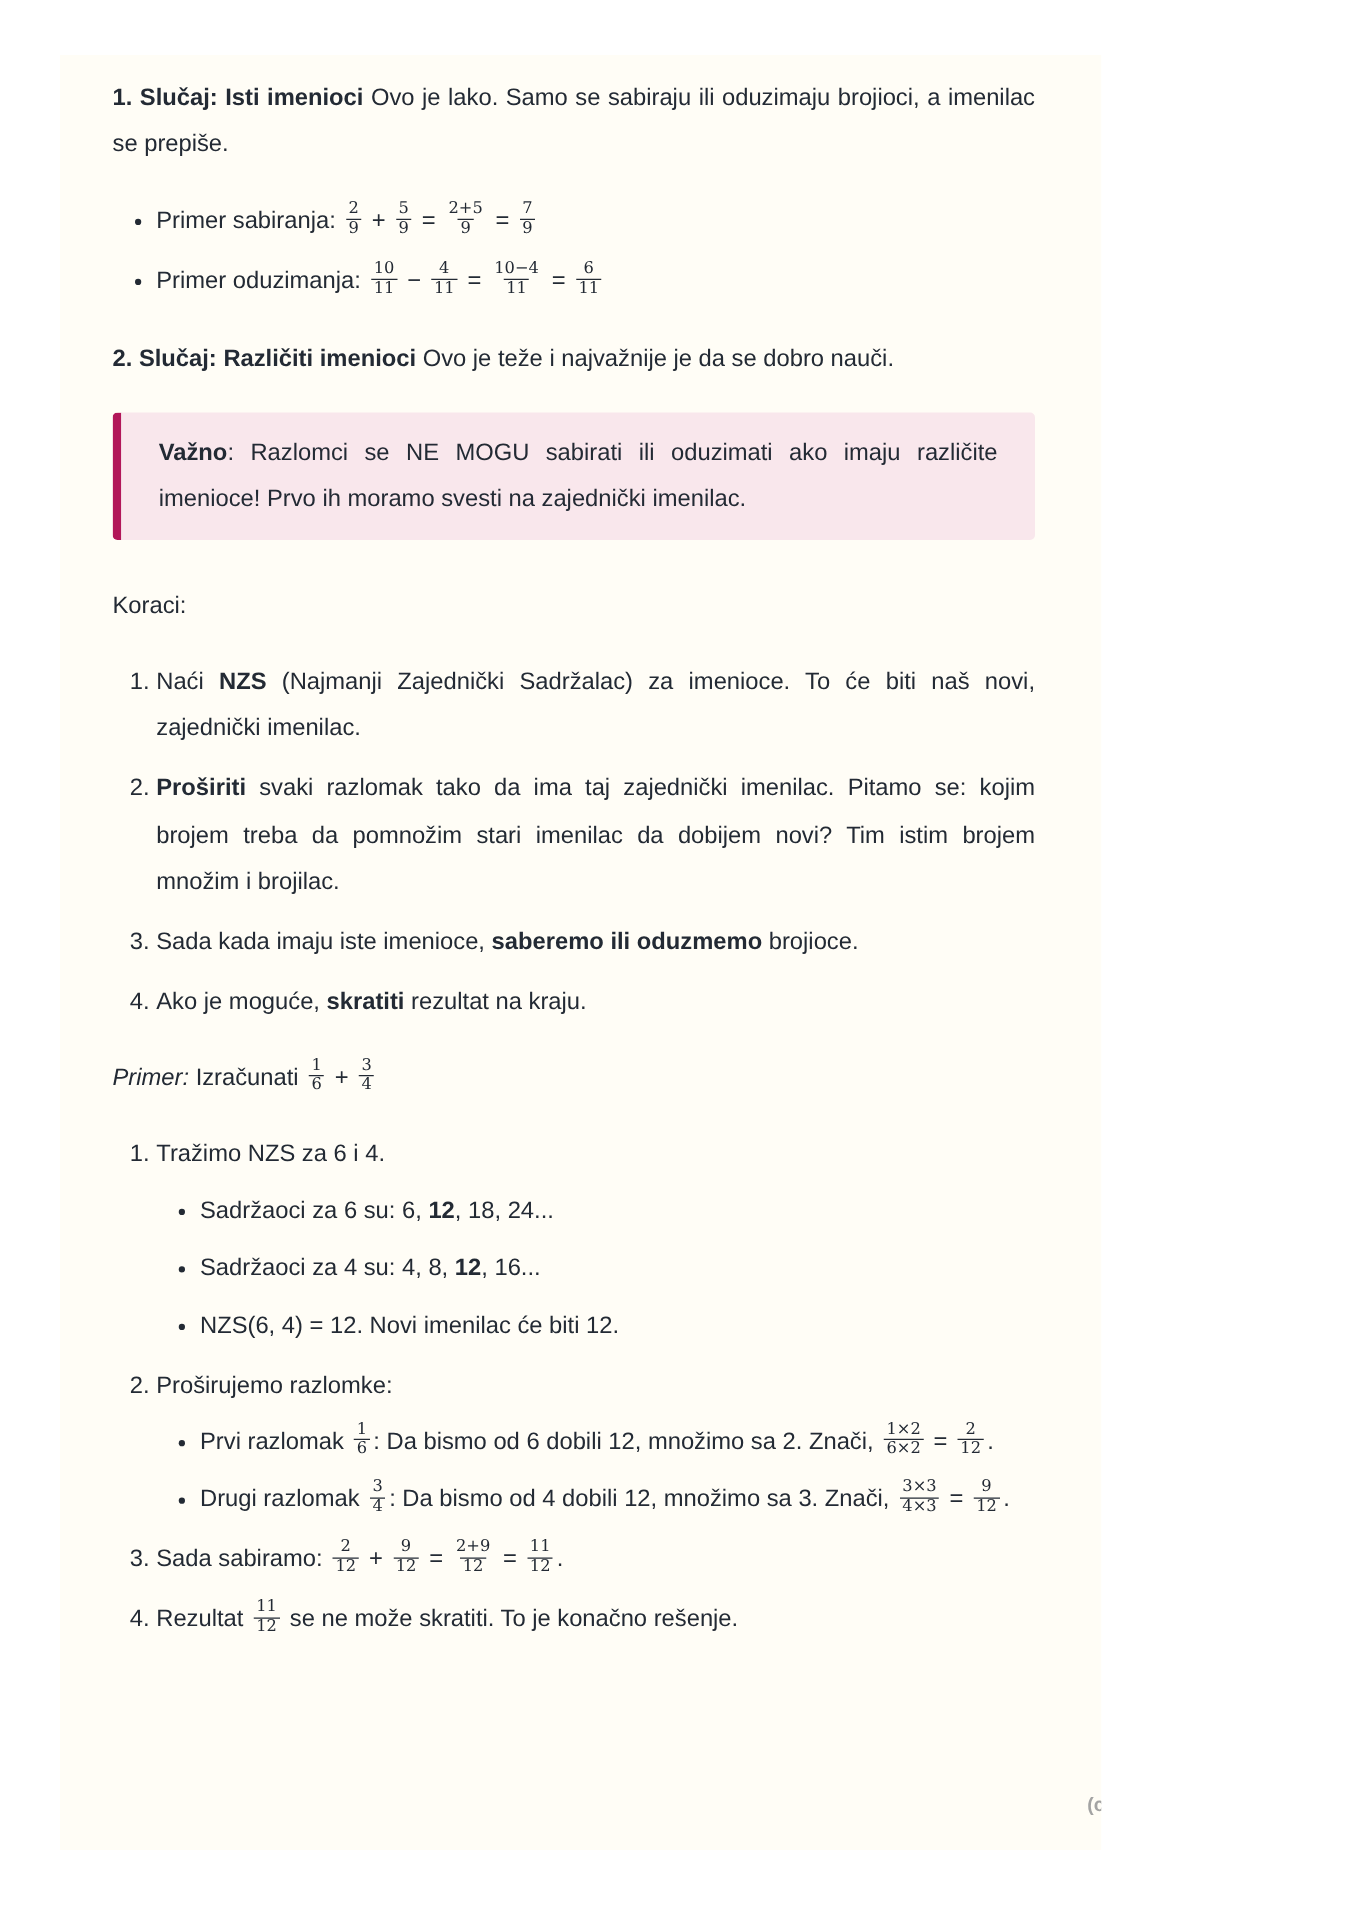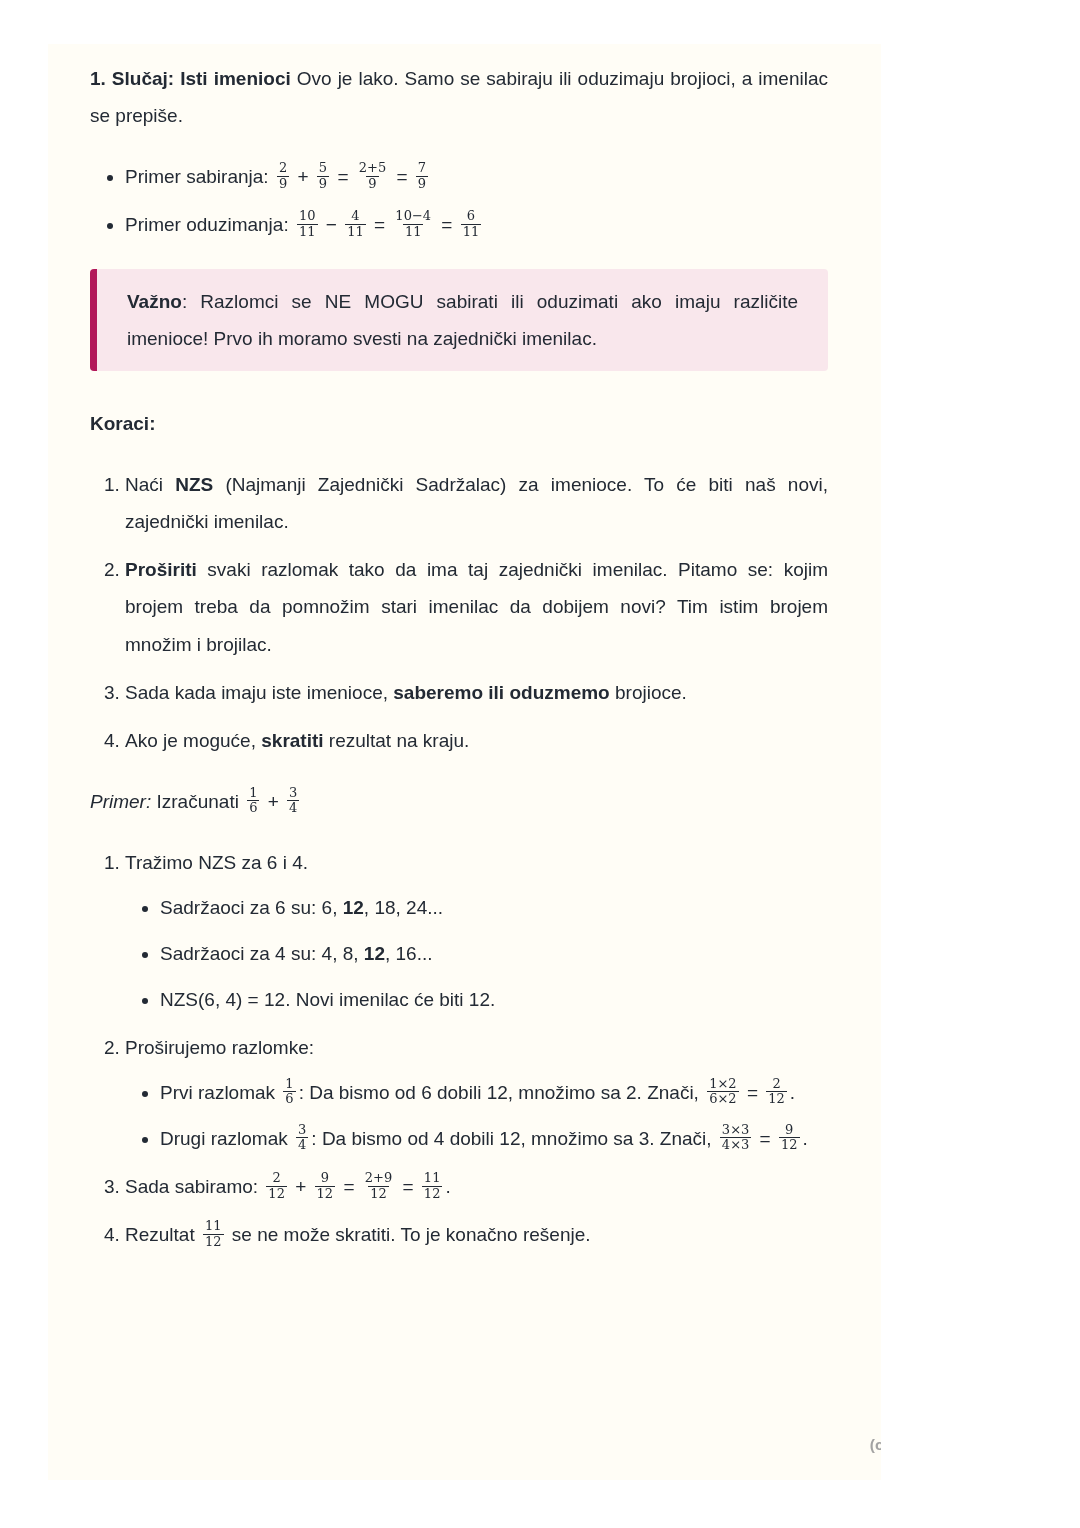"2. Slučaj: Različiti imenioci Ovo" p.para { html: none -> <p><b>2. Slučaj: Različiti imenioci</b> Ovo je teže i najvažnije je da se dobro nauči.</p> }
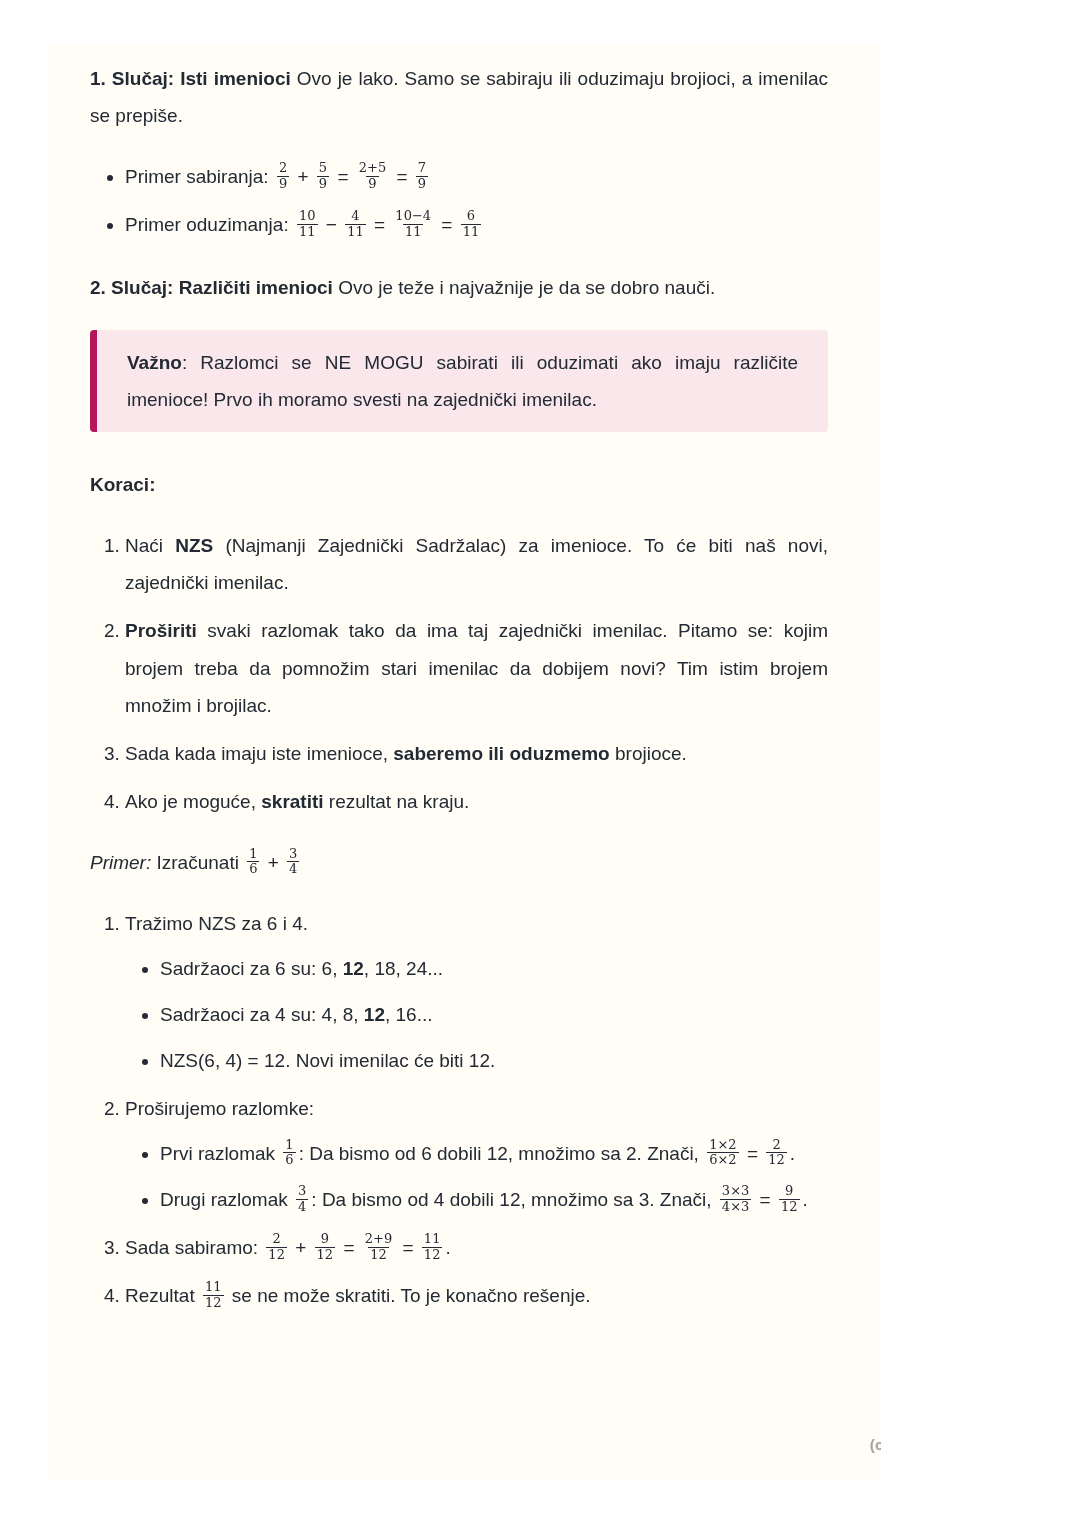"Koraci:" .bold { font-weight: 700 -> 400 }
